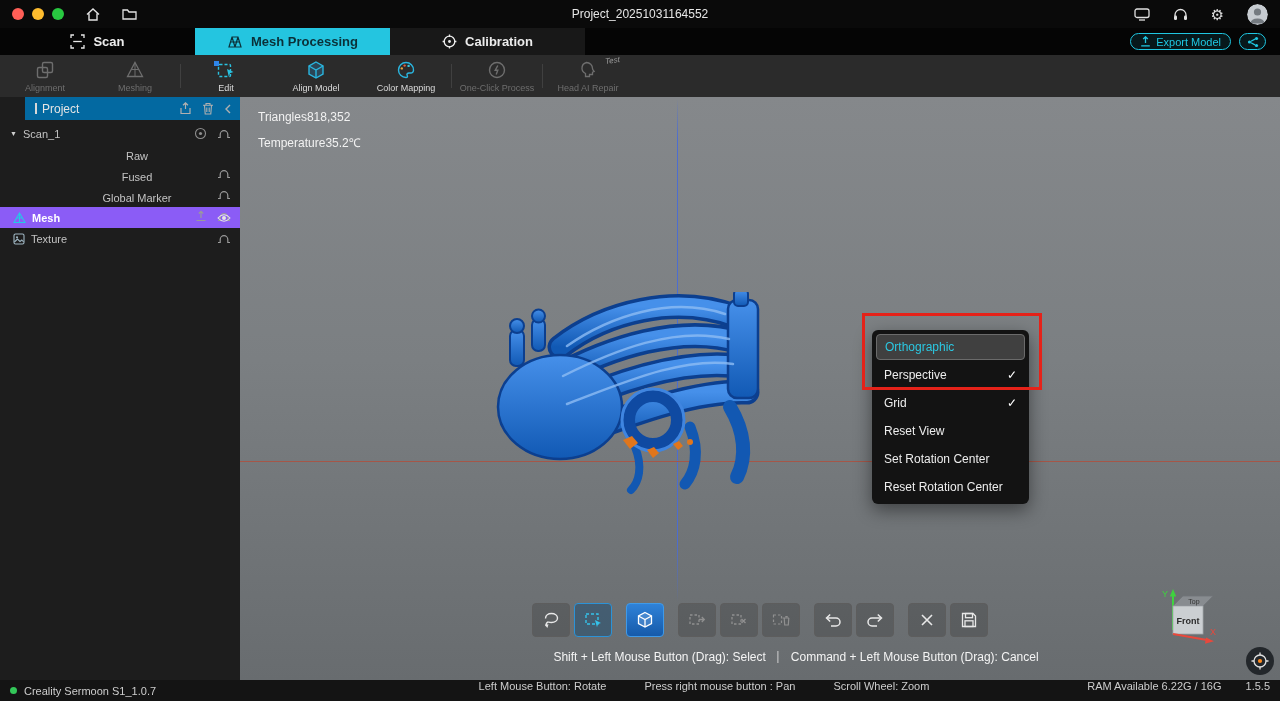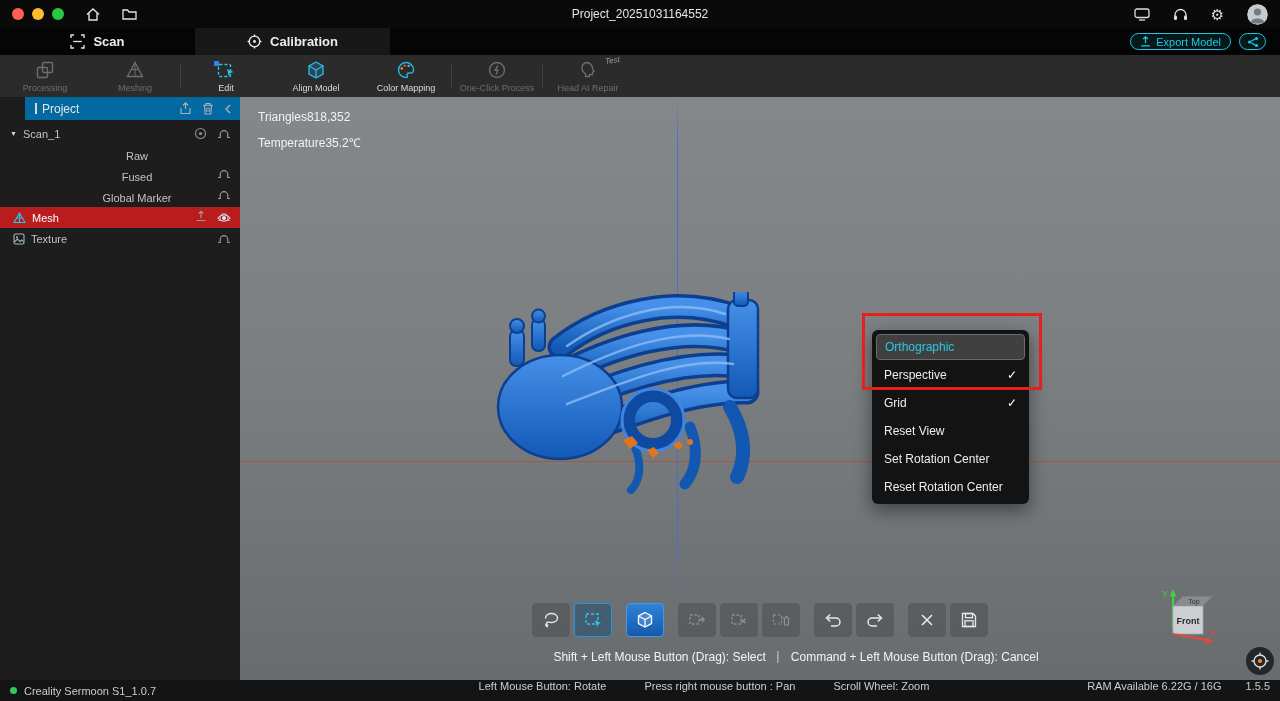"Mesh Processing" div.tab { html: none -> <div> <svg> <path></path> </svg> <span>Mesh Processing</span> </div> }
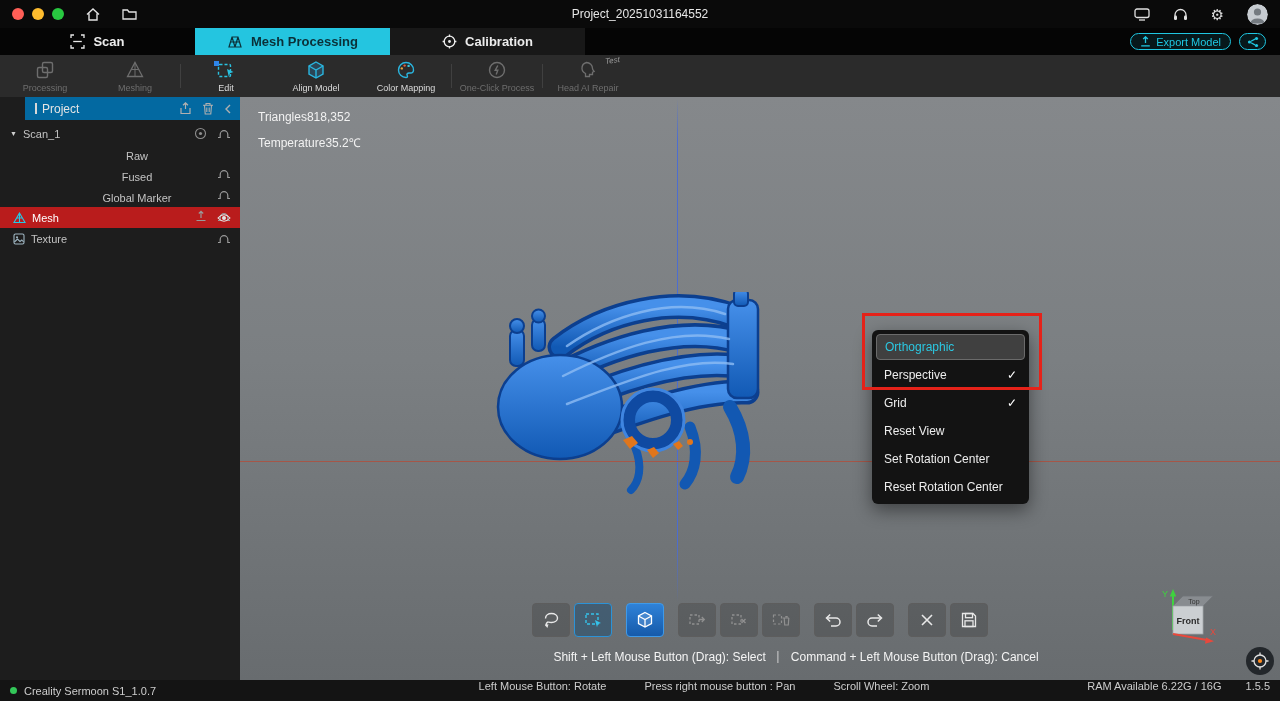"Processing" span.rlabel { text: Processing -> Alignment }
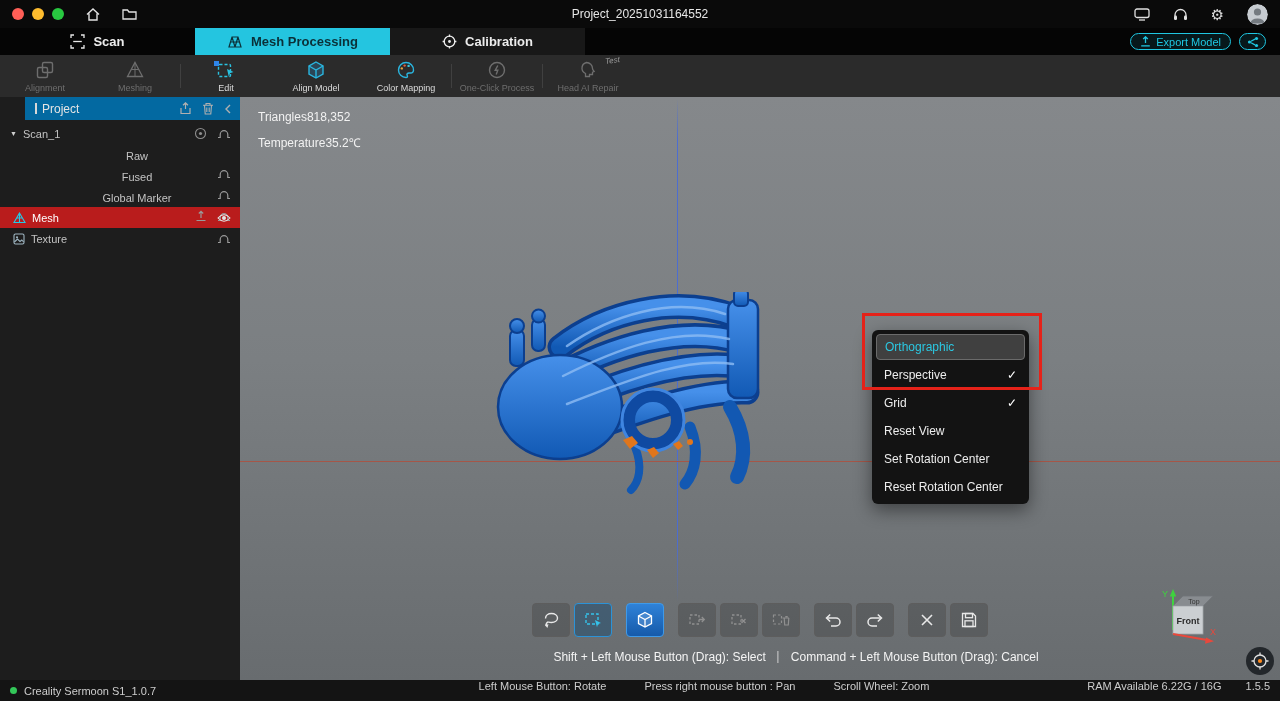"Mesh" .trow.sel { background: #b91c1c -> #8b5cf6; font-weight: none -> bold }
